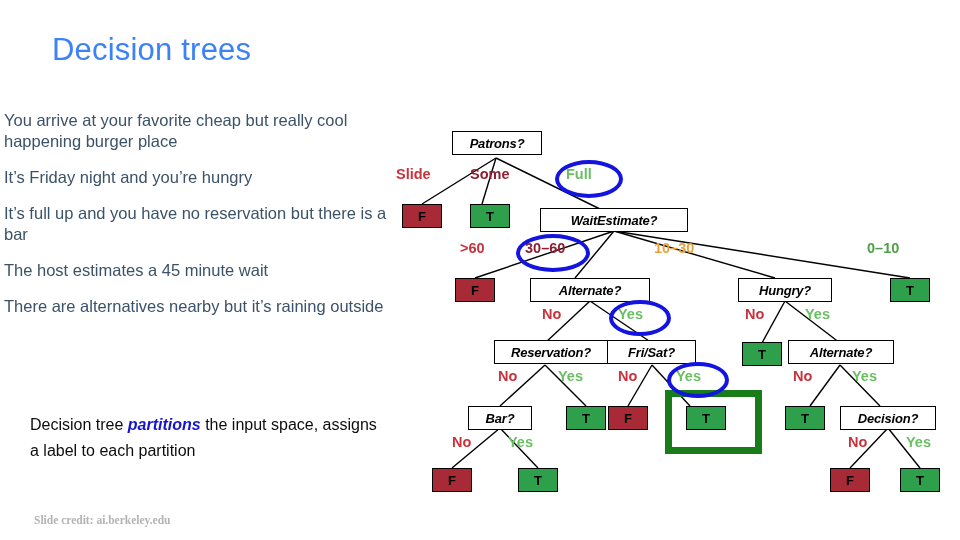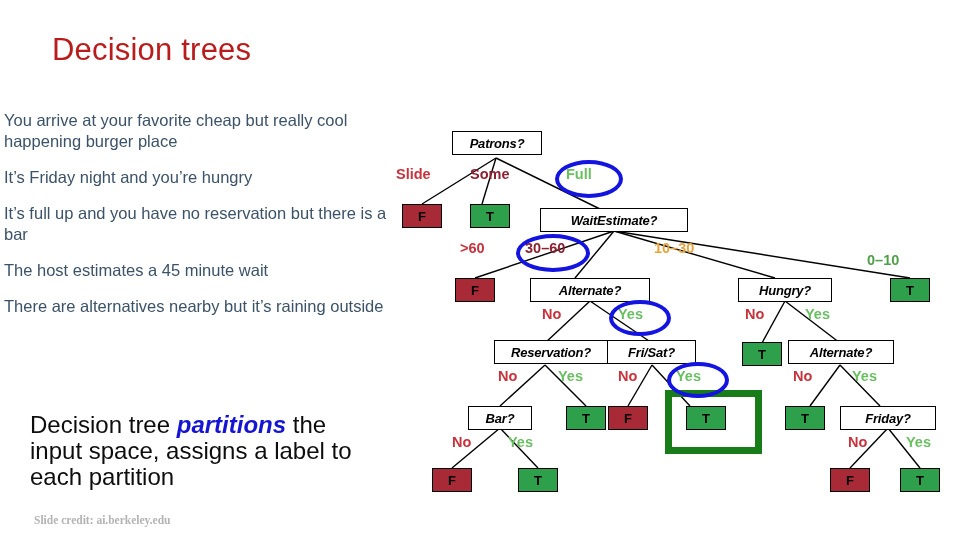"Decision trees" #slide-title { color: #b91c1c -> #3b82f6 }
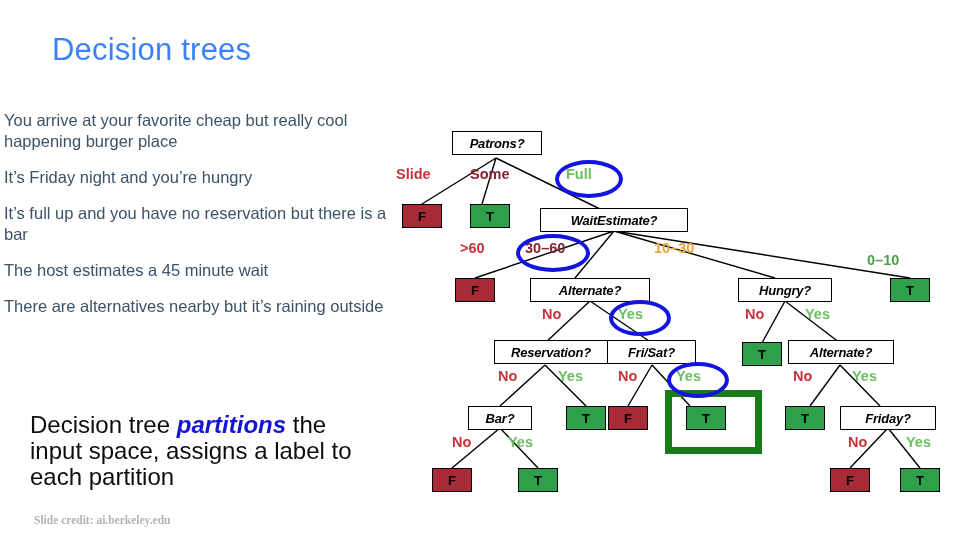"0–10" div.edge-label { margin-top: 12px -> none }
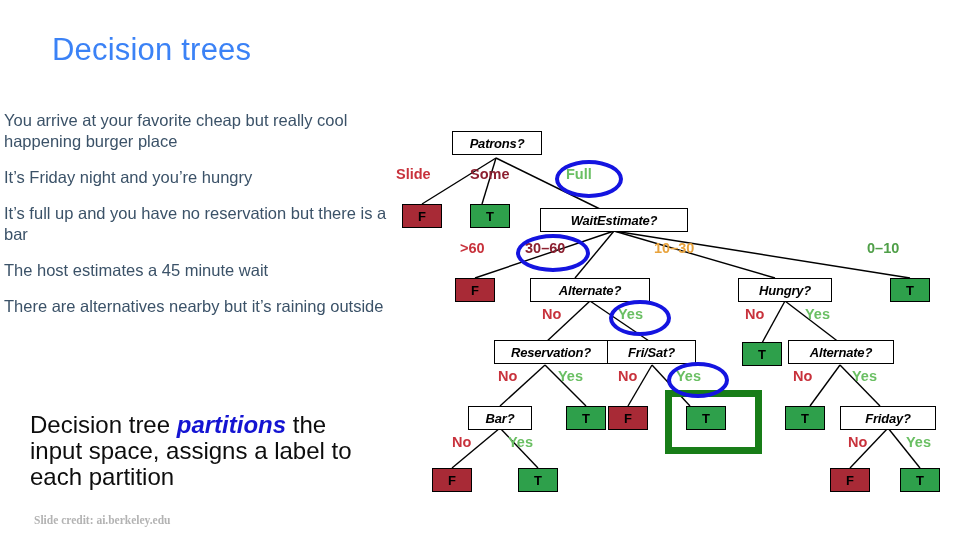"Decision tree partitions the input" #summary { font-size: 24px -> 16px }
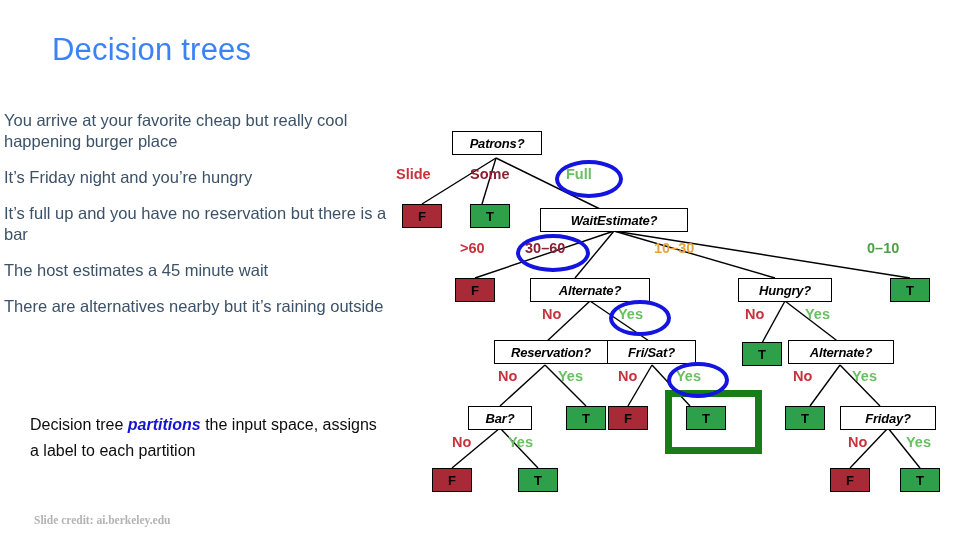"Friday?" div.node { text: Friday -> Decision }
